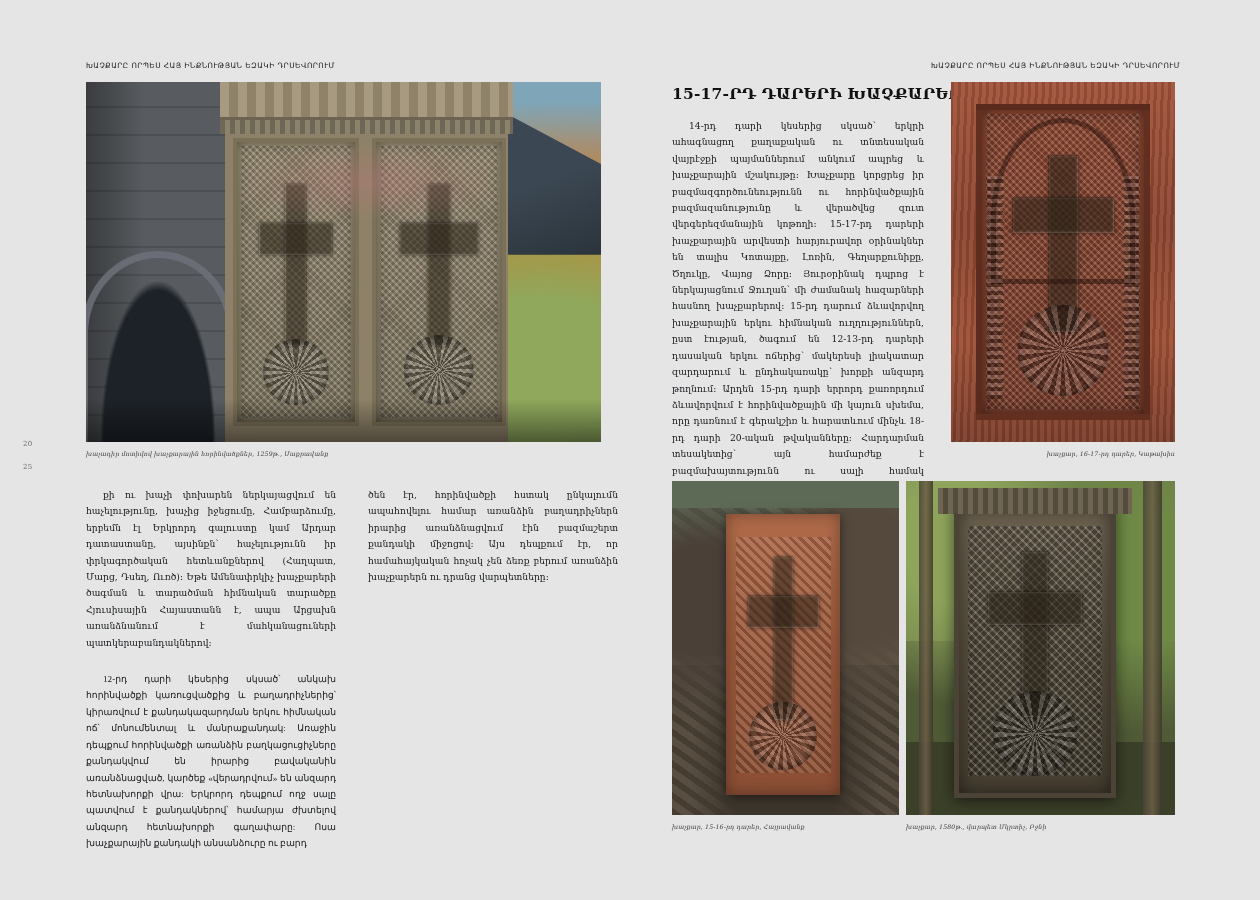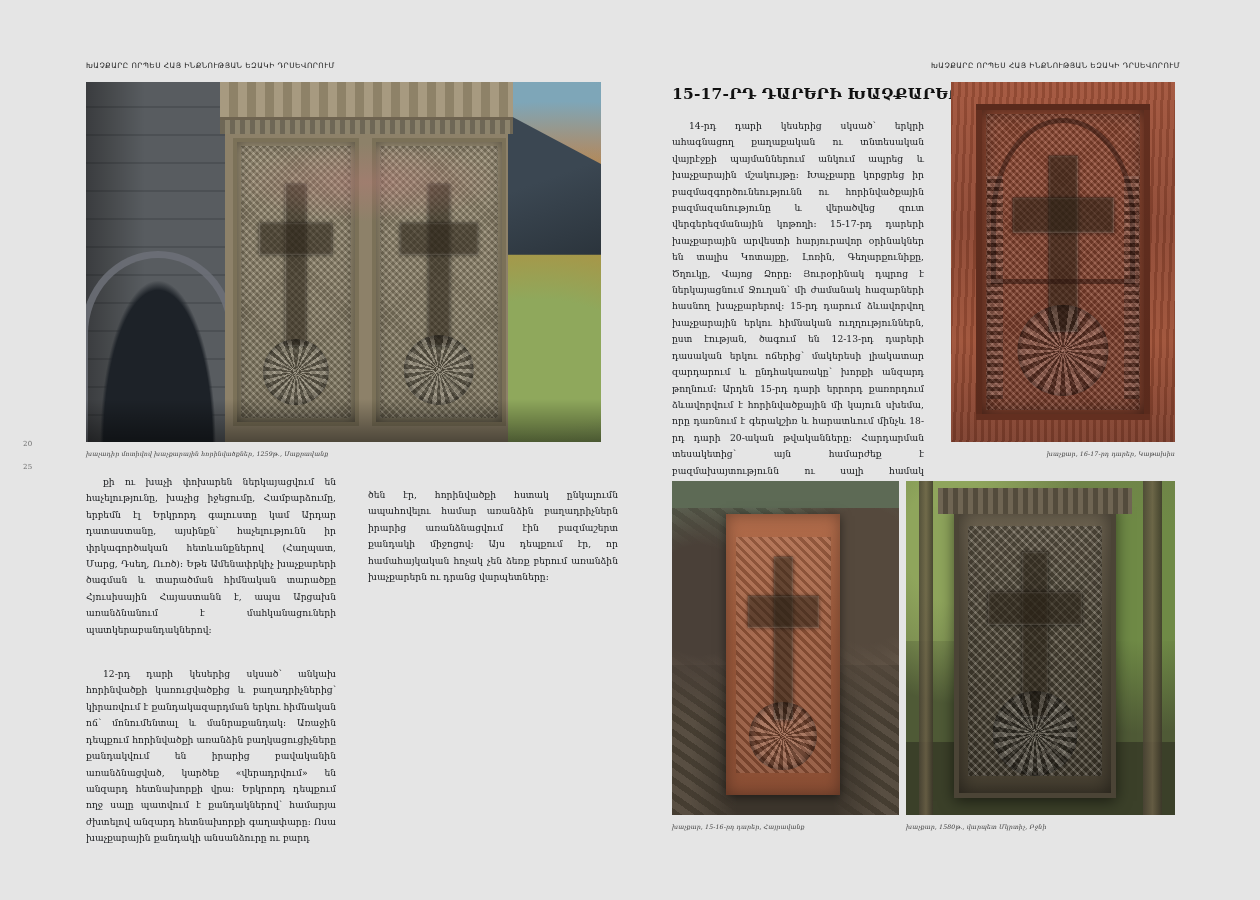"քի ու խաչի փոխարեն ներկայացվում" .col-a { top: 474px -> 487px }
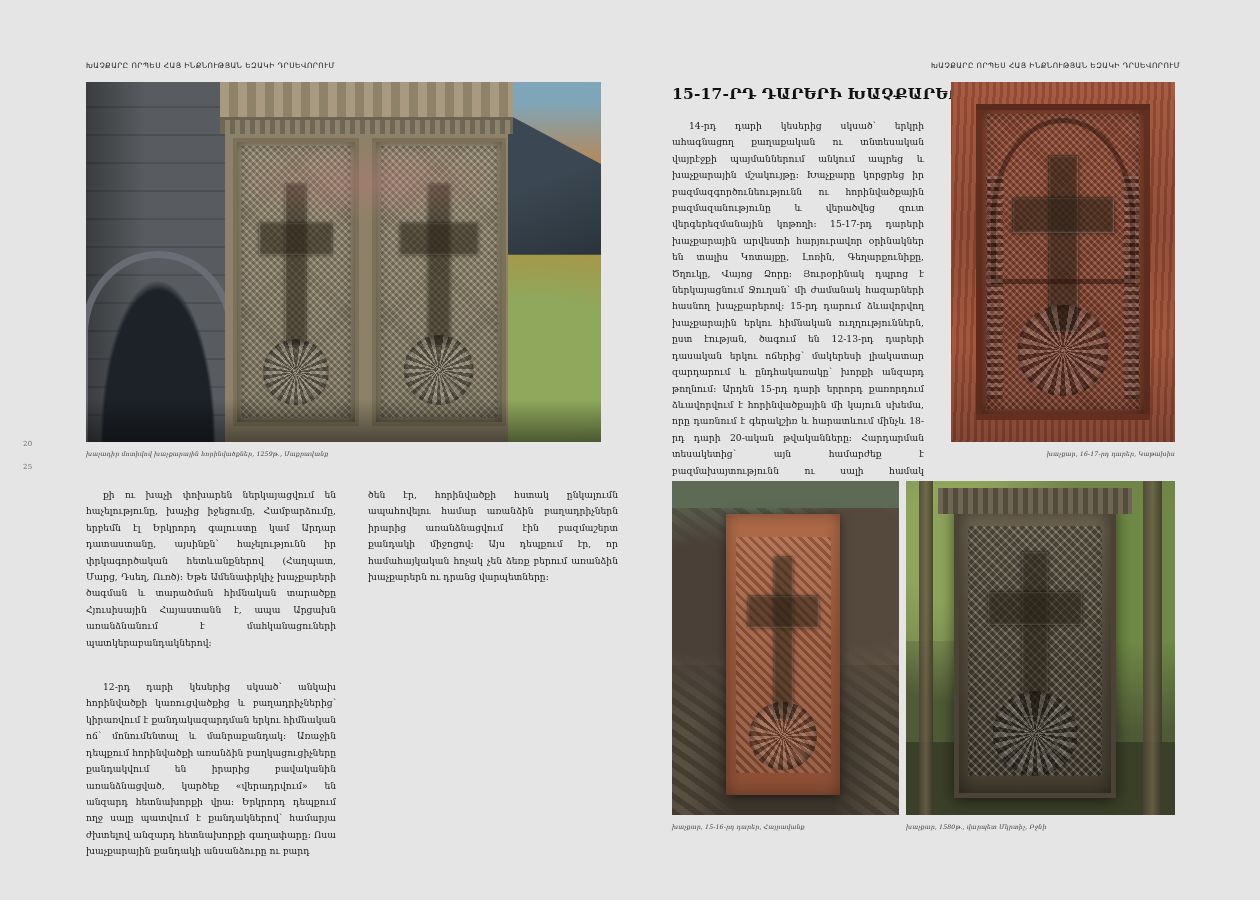"12-րդ դարի կեսերից սկսած՝ անկախ" .col p + p { font-family: none -> Liberation Serif, serif; margin-top: 28px -> 20px }
